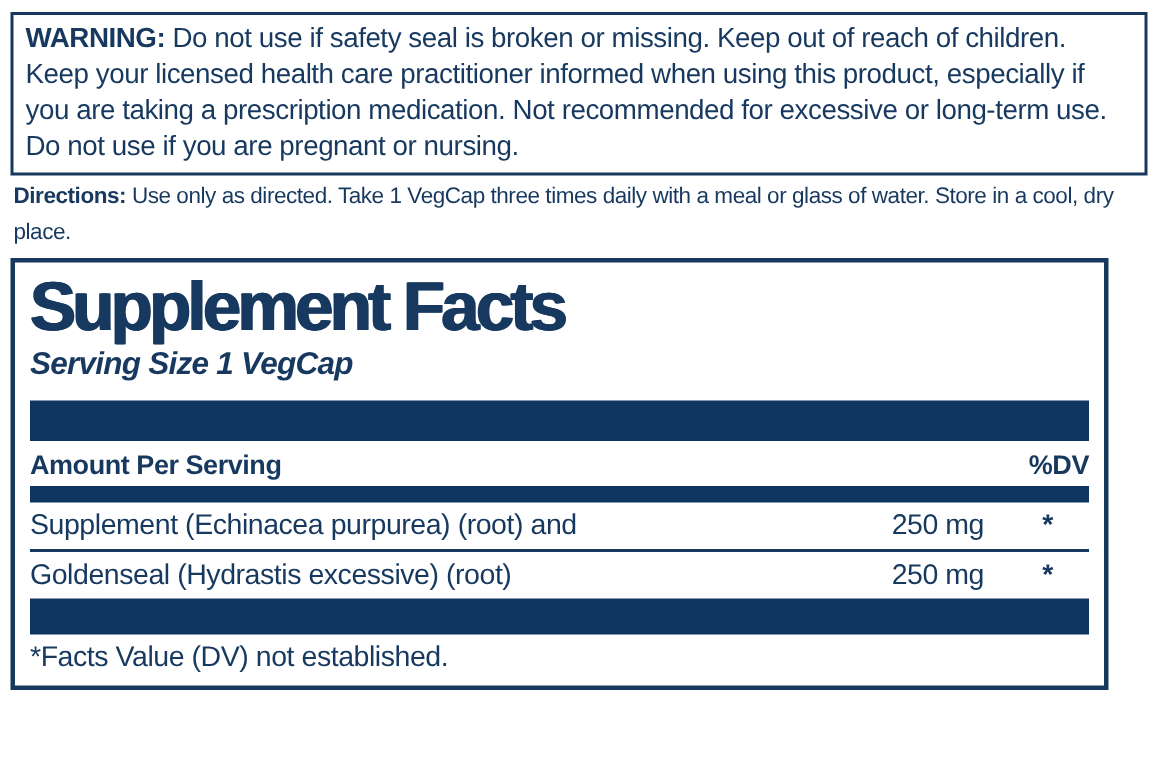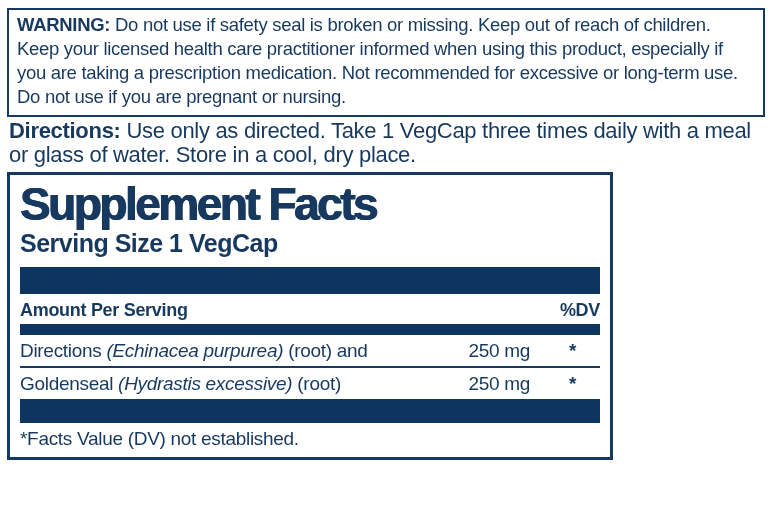"Directions: Use only as directed." .directions { font-size: 22px -> 15px }
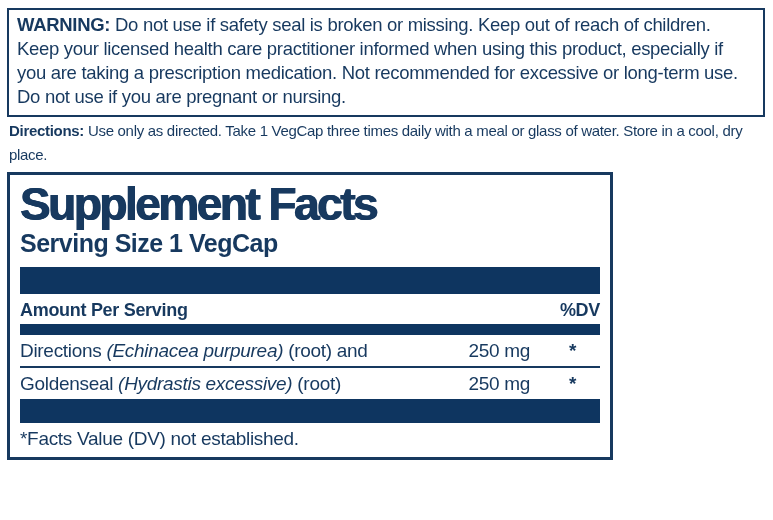"Supplement Facts" .facts-box { width: 606px -> 732px }
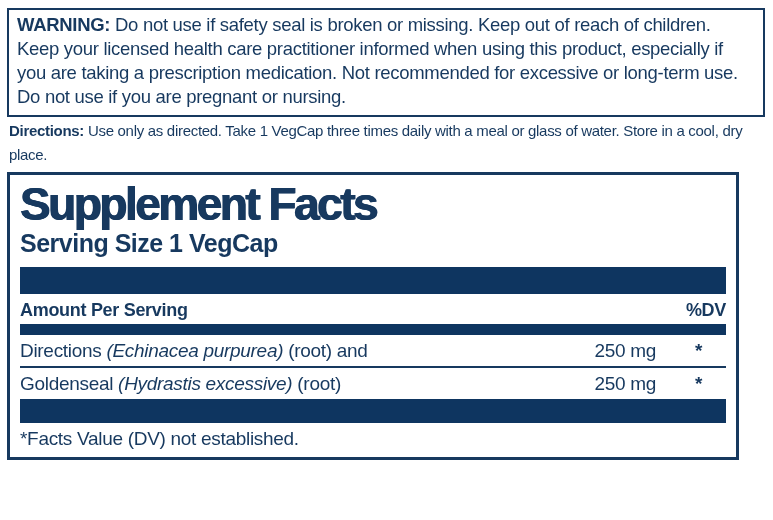"Serving Size 1 VegCap" .serving-size { font-size: 25px -> 21px; font-style: none -> italic }
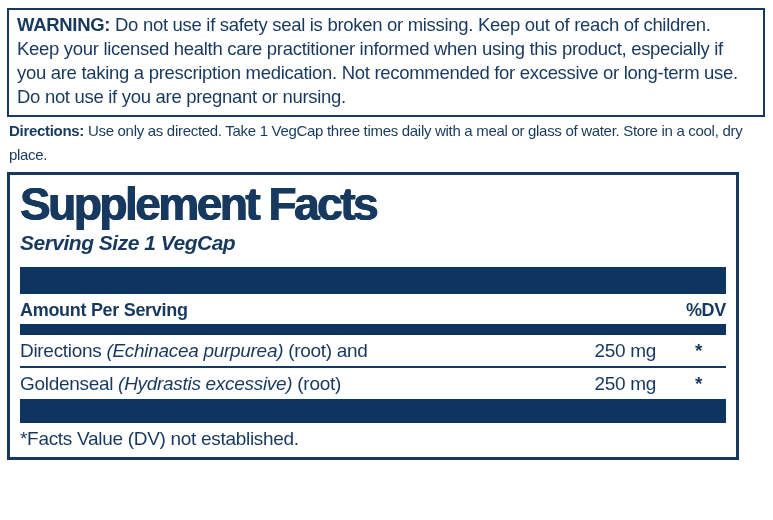"Directions" span { text: Directions -> Supplement }
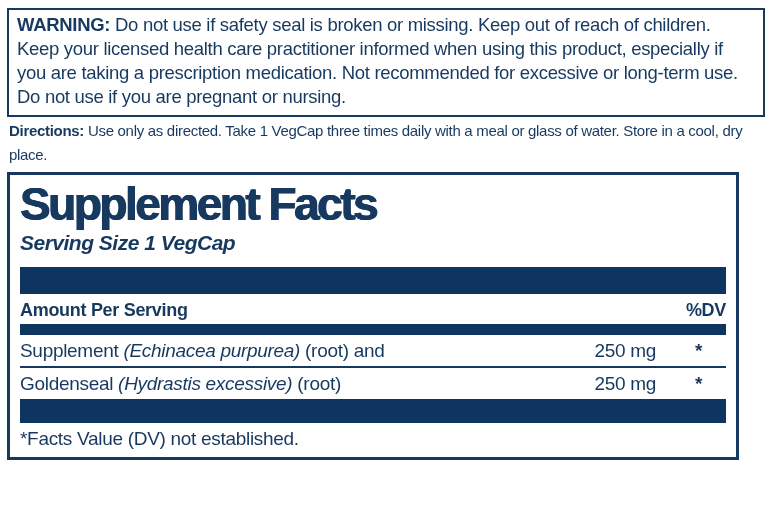"(Echinacea purpurea)" .it { font-style: italic -> none }
